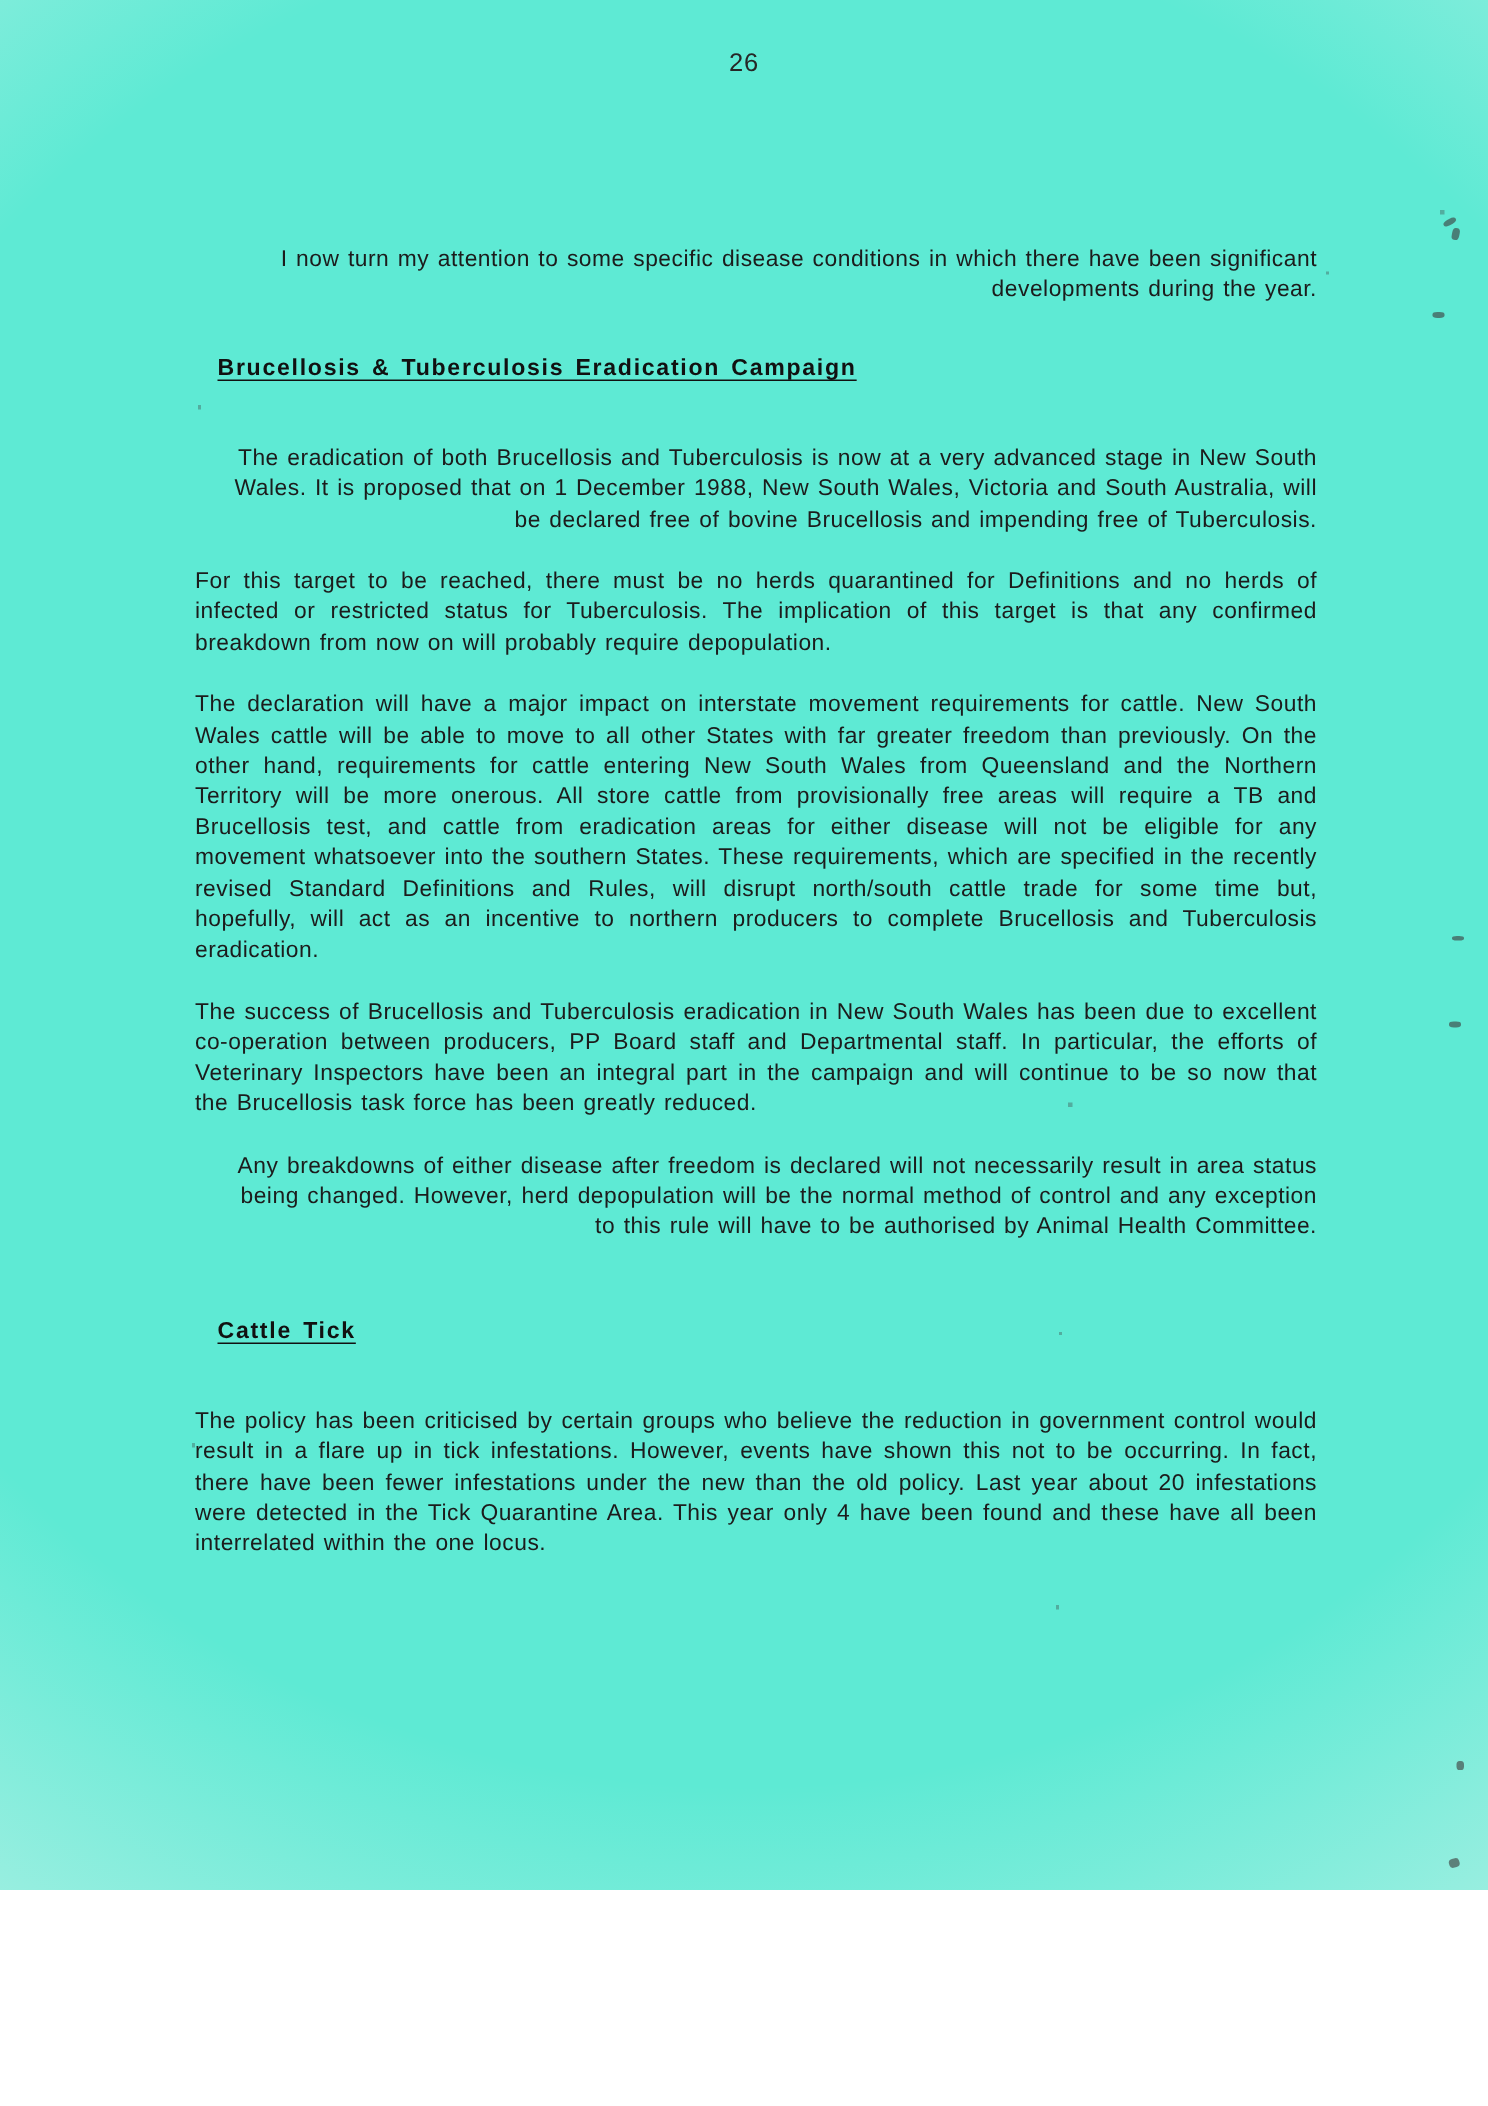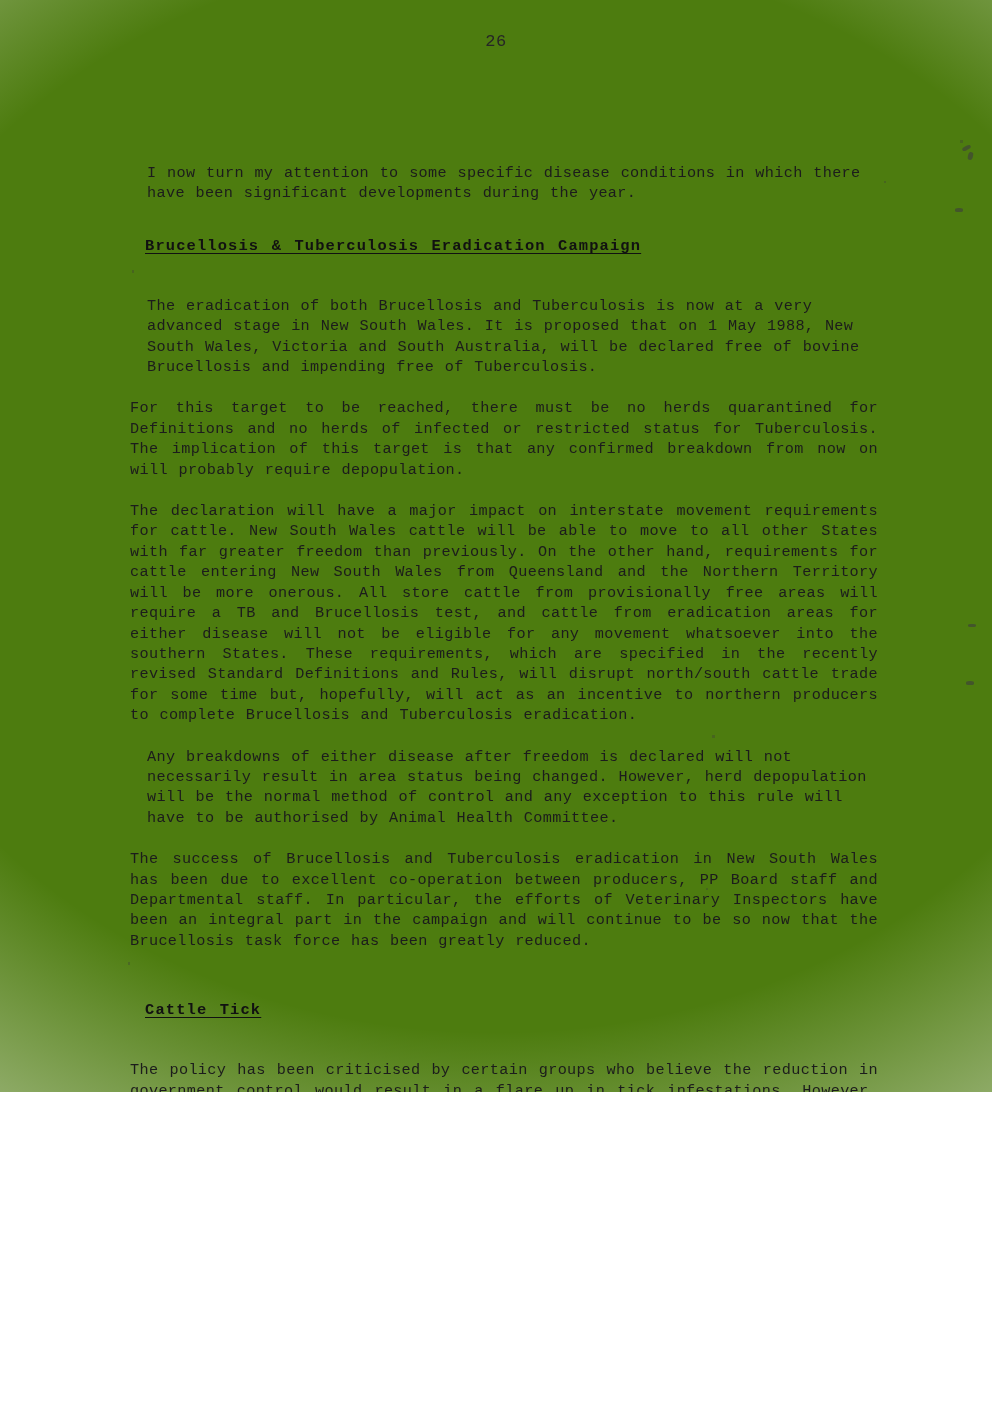"26" .page { background: #4d7c0f -> #5eead4; font-family: Liberation Mono, monospace -> Liberation Sans, sans-serif; height: 1092px -> 1260px }
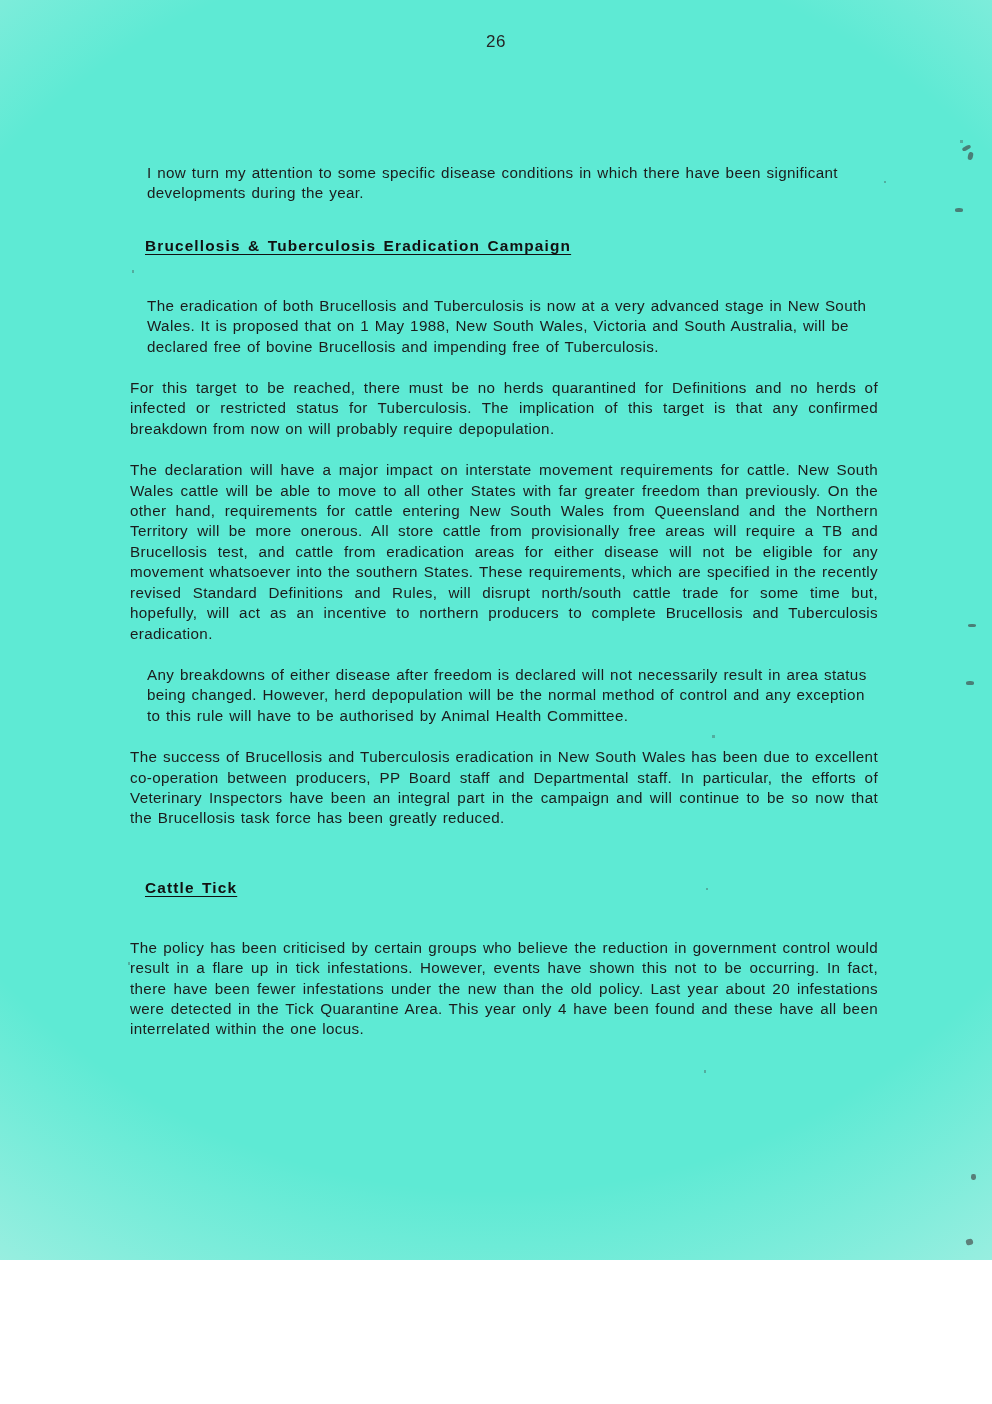"I now turn my attention" p.para.ragged { text-align: left -> right }
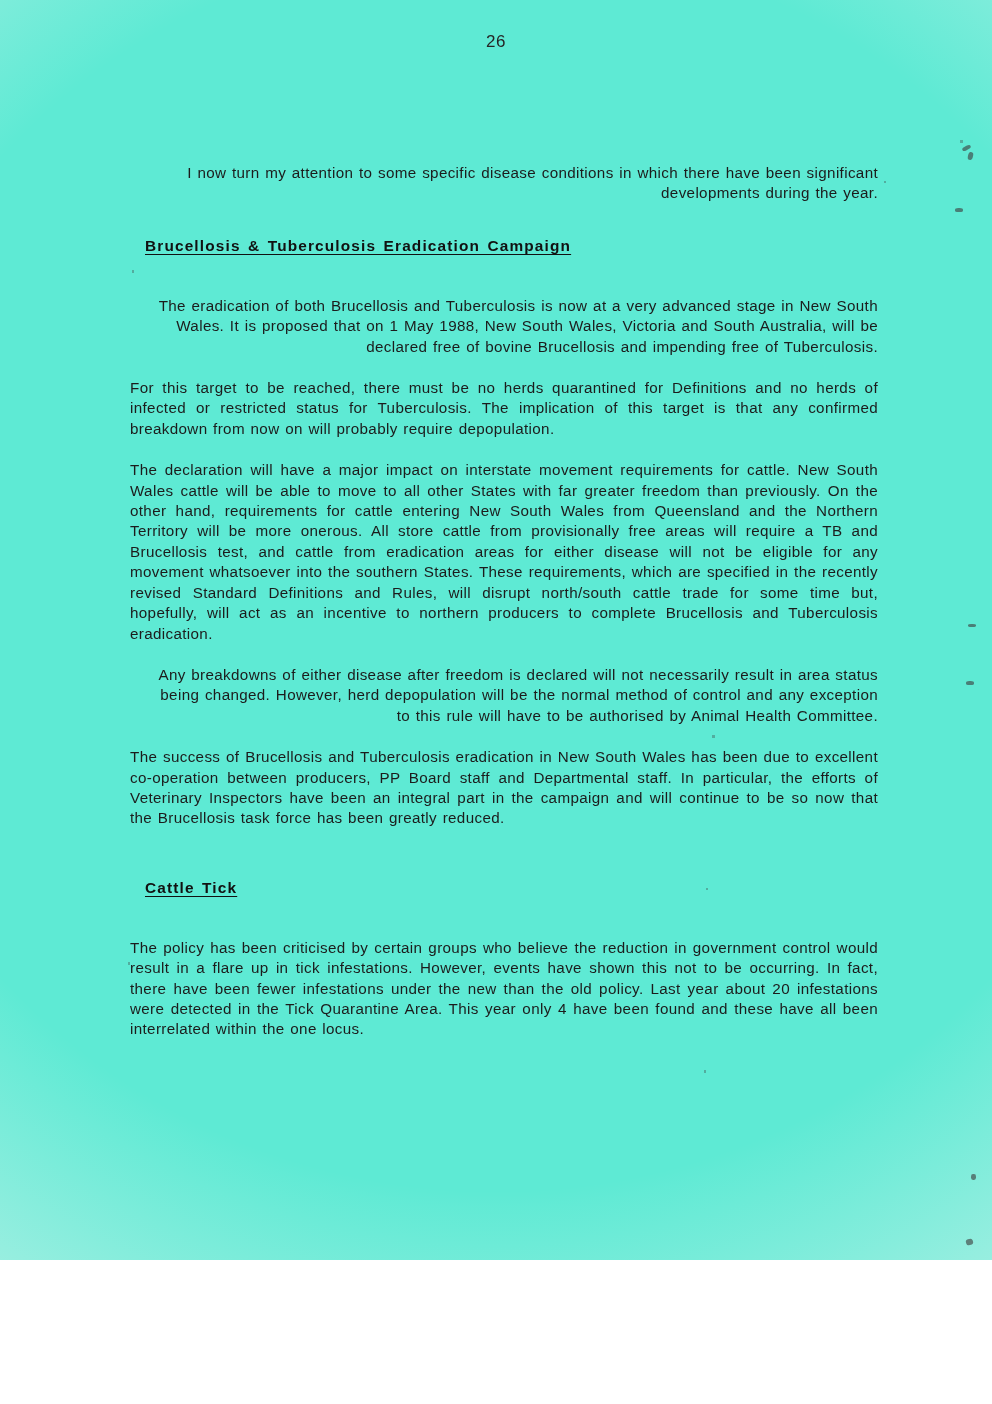"The eradication of both Brucellosis" p.para { text: May -> December }
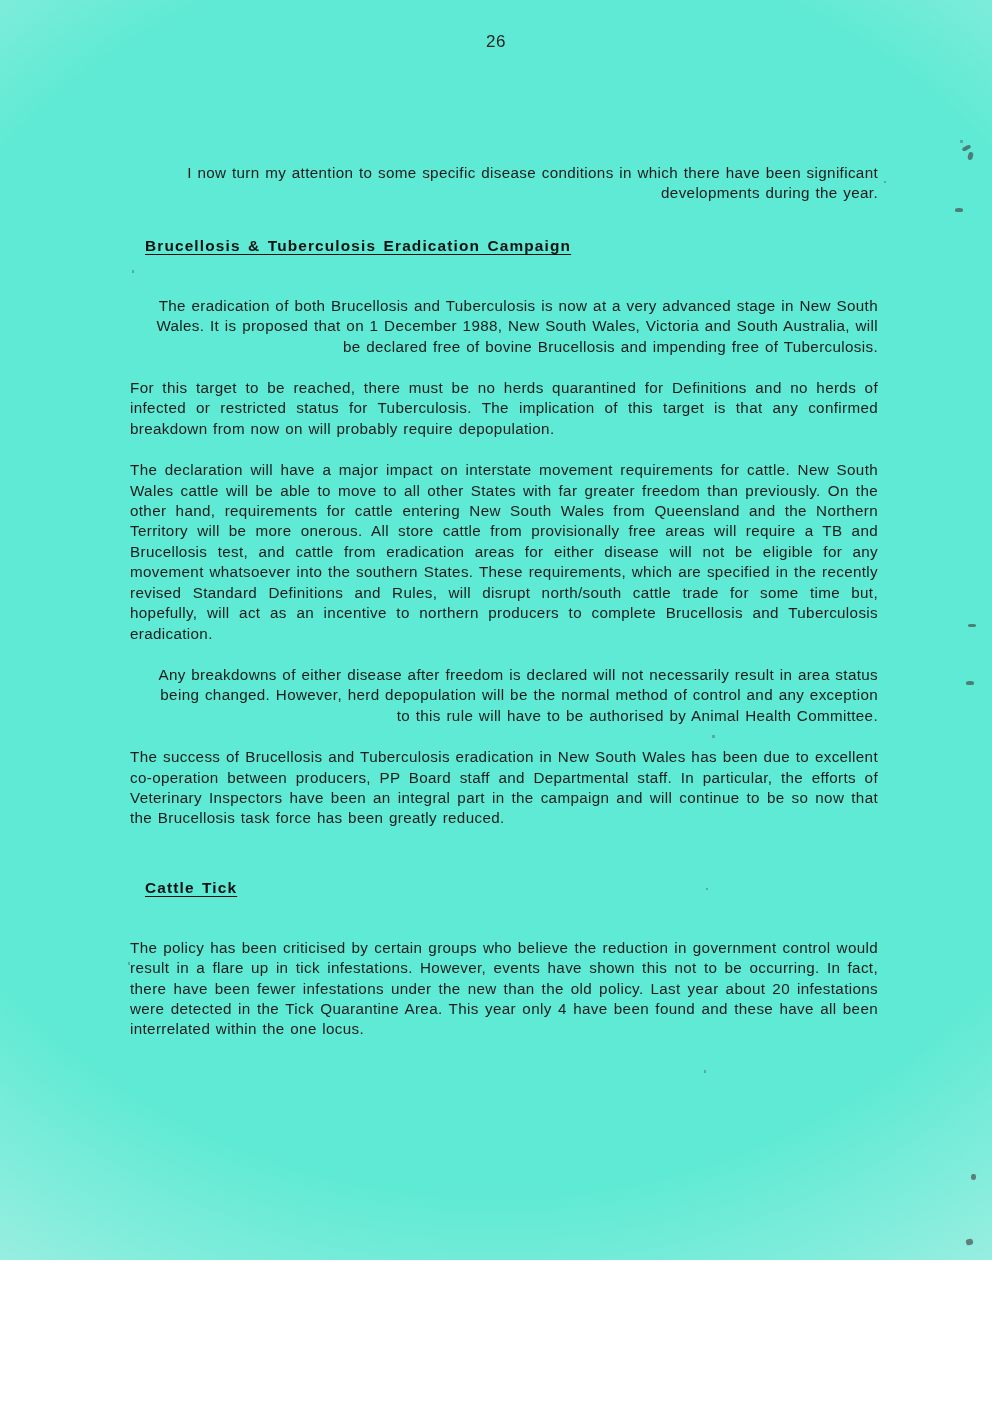"Any breakdowns of either disease" p.para { order: before "The success of Brucellosis and" -> after "The success of Brucellosis and" }
